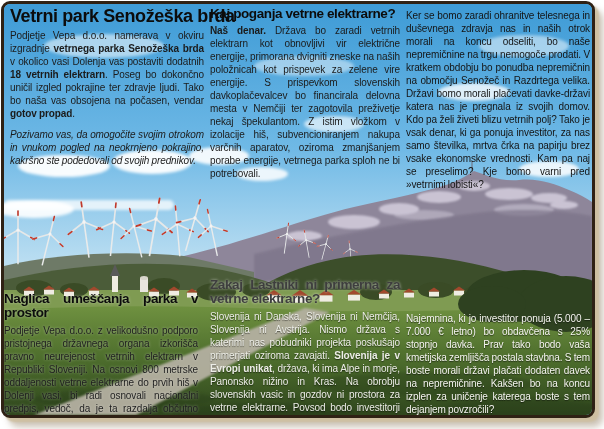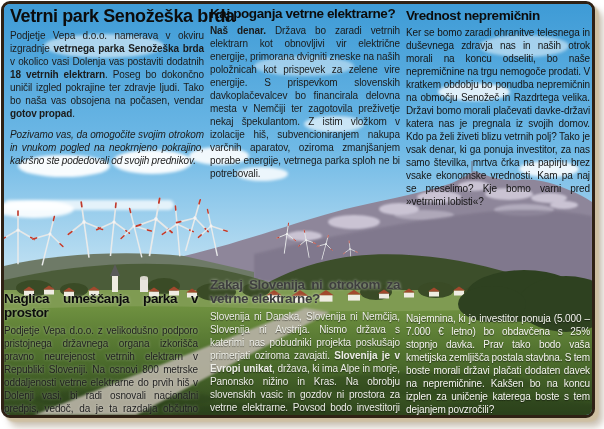"Vrednost nepremičnin" h2.a-title { html: <h2>Vrednost nepremičnin</h2> -> none }
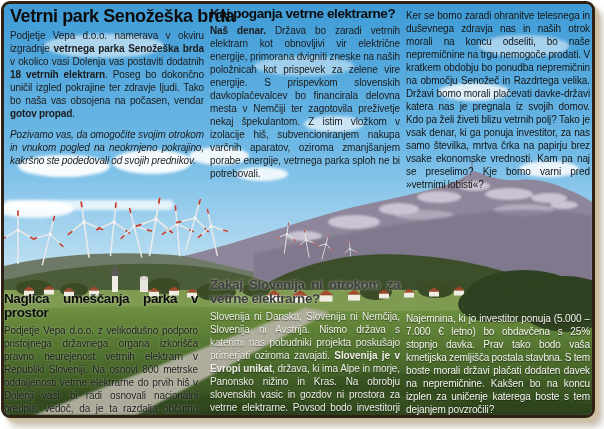"Zakaj Slovenija ni otrokom za" h2.a-title { text: Slovenija ni otrokom -> Lastniki ni primerna }
